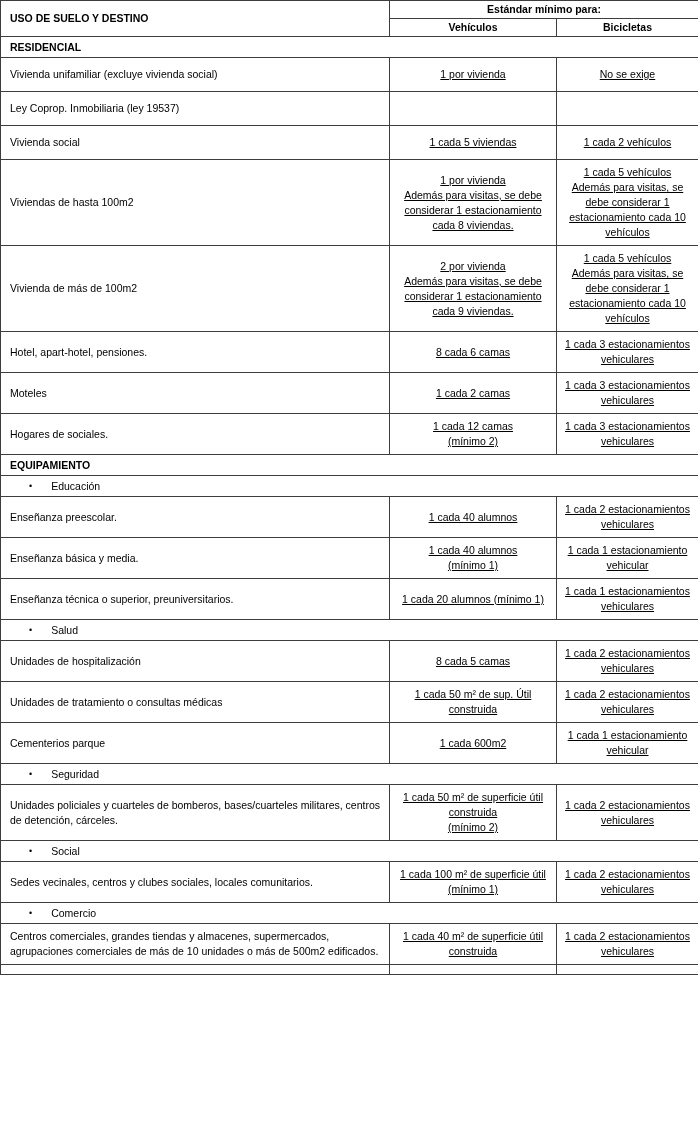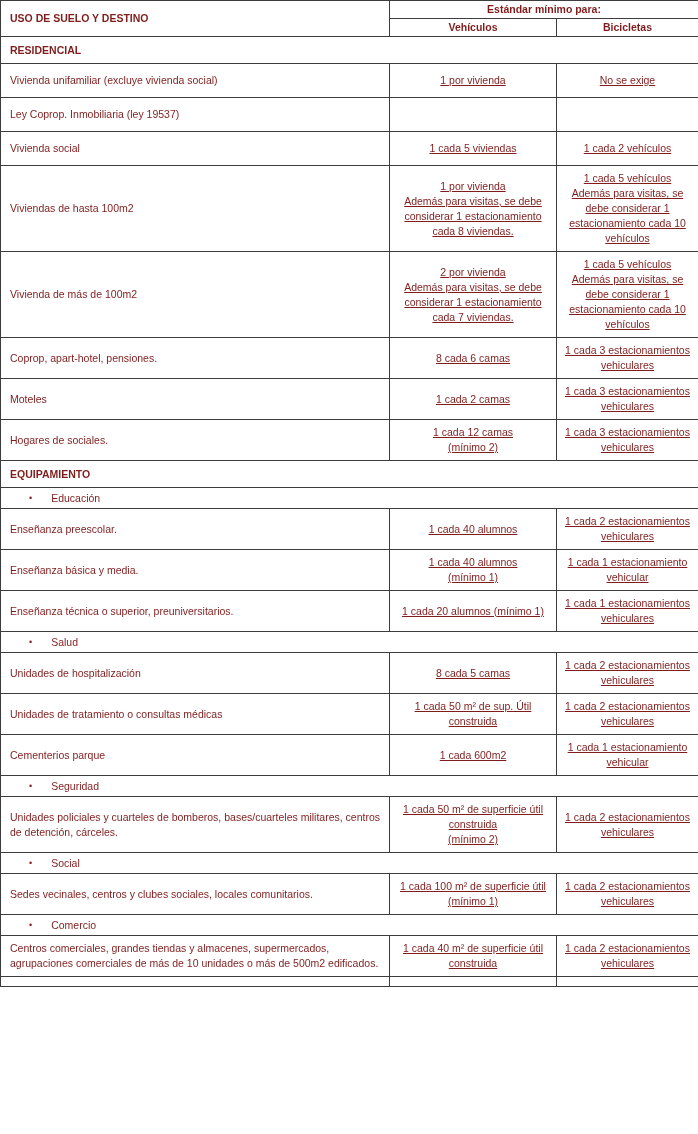"USO DE SUELO Y DESTINO" .page { color: #7f1d1d -> #000000 }
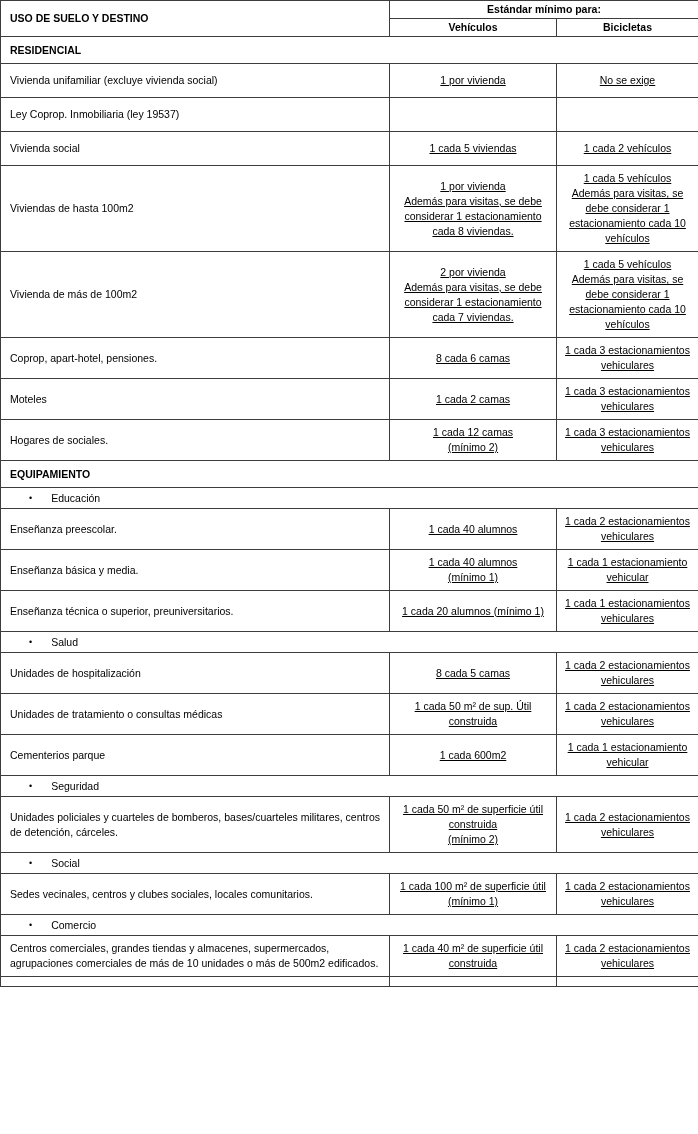"RESIDENCIAL" tr.section-row td { height: 27px -> 21px }
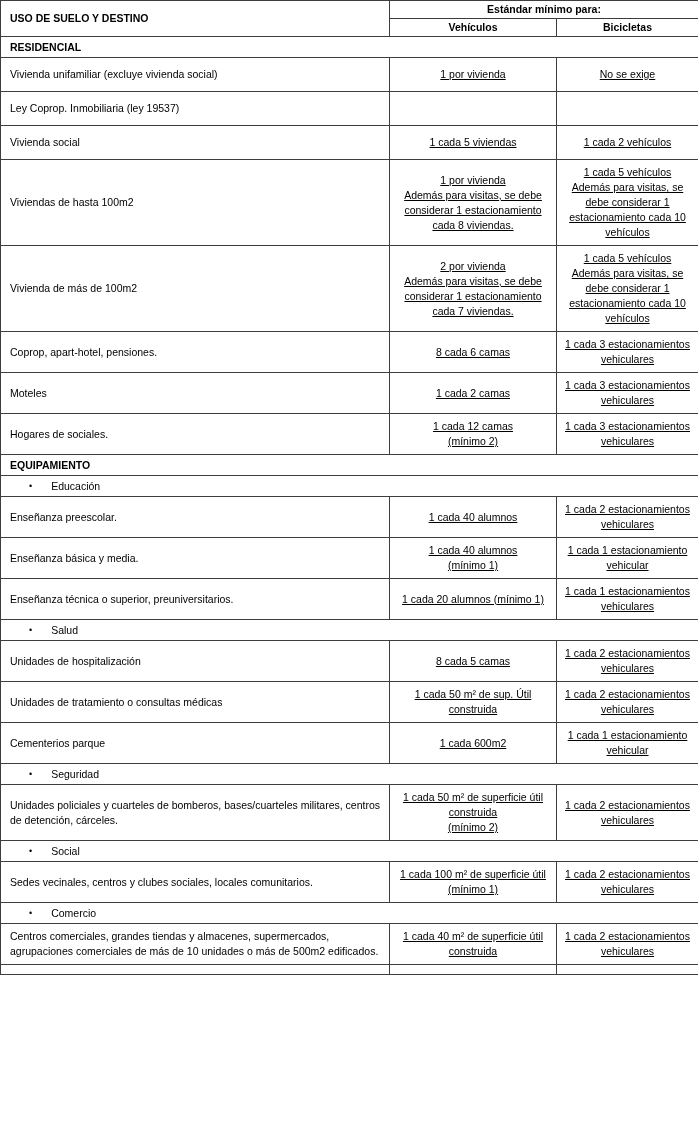"2 por vivienda" td.num-cell { text: 7 -> 9 }
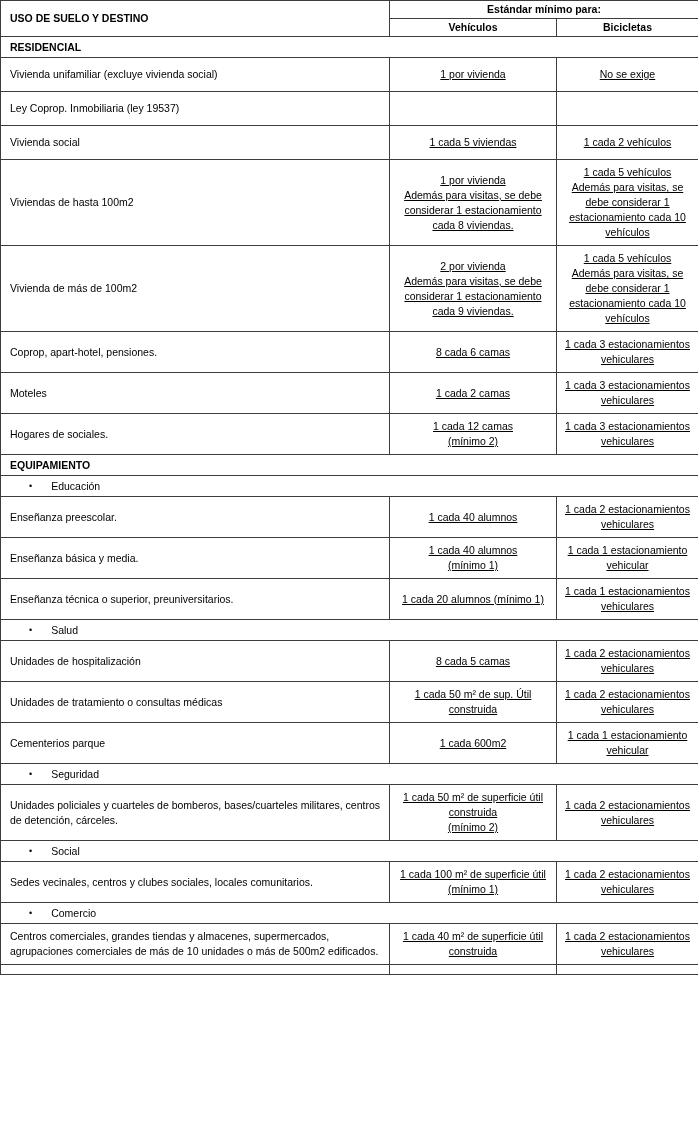"Coprop, apart-hotel, pensiones." td.use-cell { text: Coprop -> Hotel }
